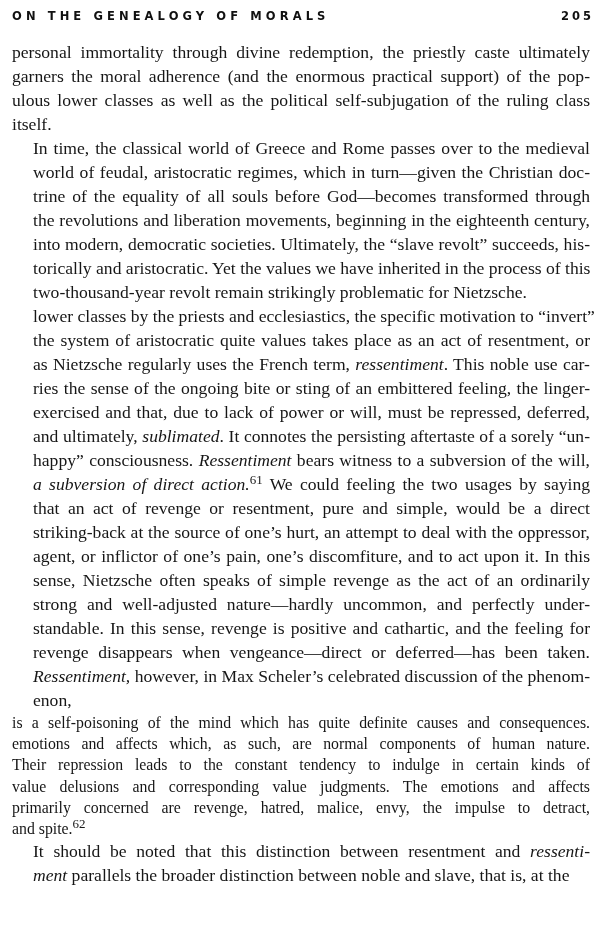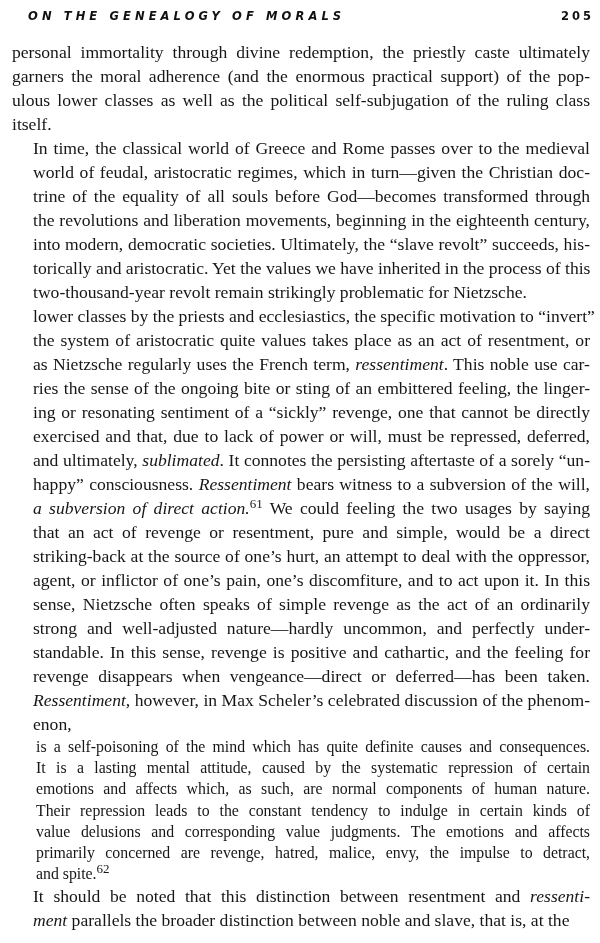"ON THE GENEALOGY OF MORALS" .running-head .title { font-style: italic -> none; left: 16px -> 0 }
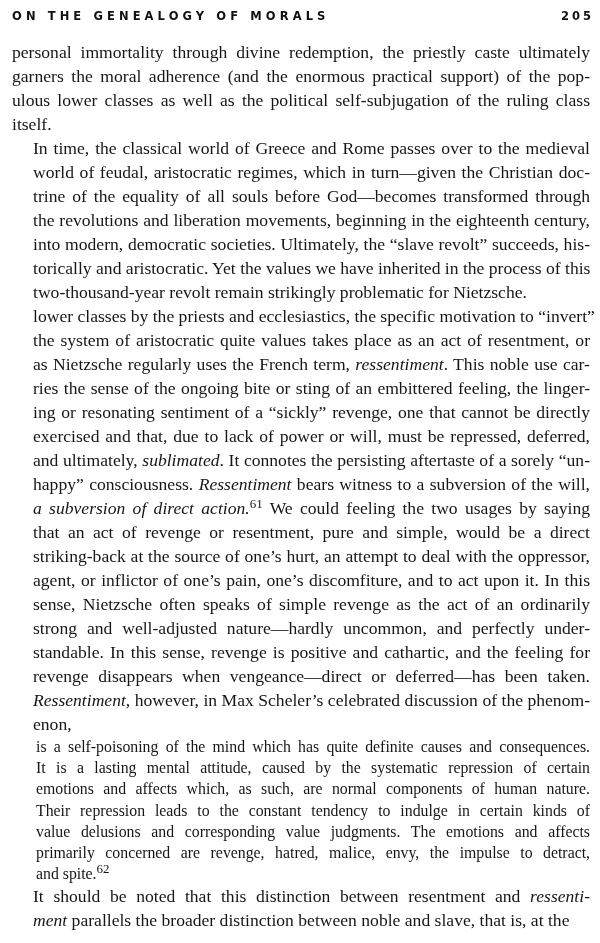"ing or resonating sentiment of" span.line { html: <span><span>ing or resonating sentiment of a “sickly” revenge, one that cannot be directly</span></span> -> none }
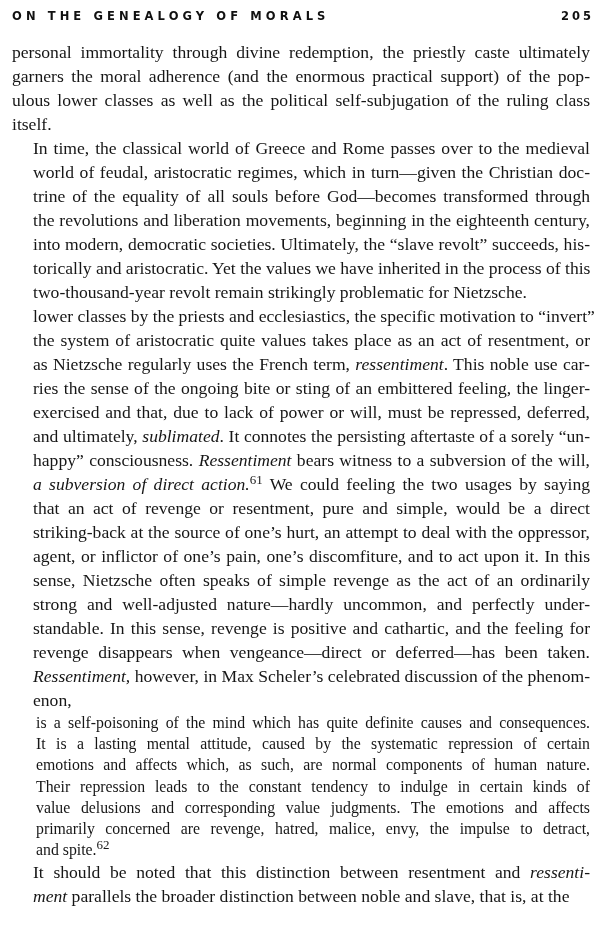"is a self-poisoning of the" .blockquote .line { margin-left: 24px -> none }
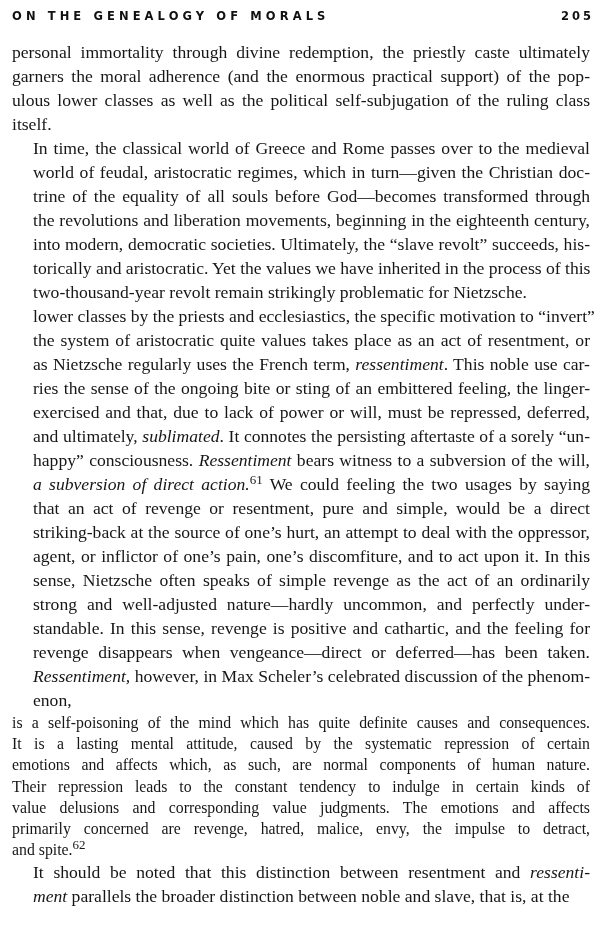"It is a lasting mental" span.line { html: <span><span>It is a lasting mental attitude, caused by the systematic repression of certain</span></span> -> none }
